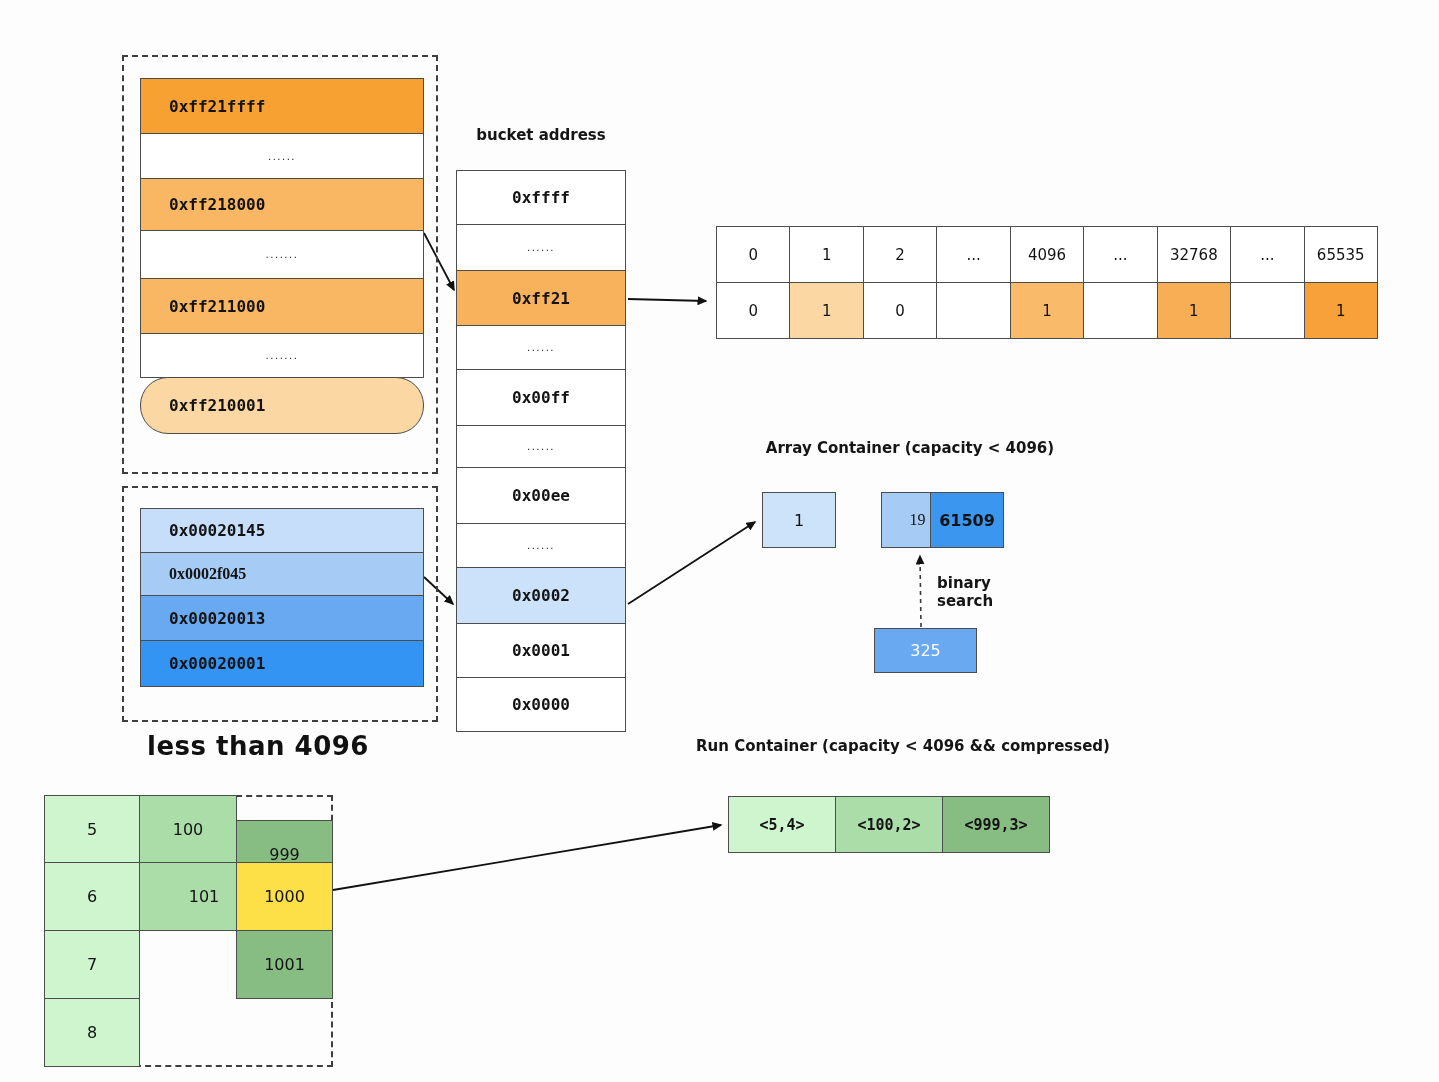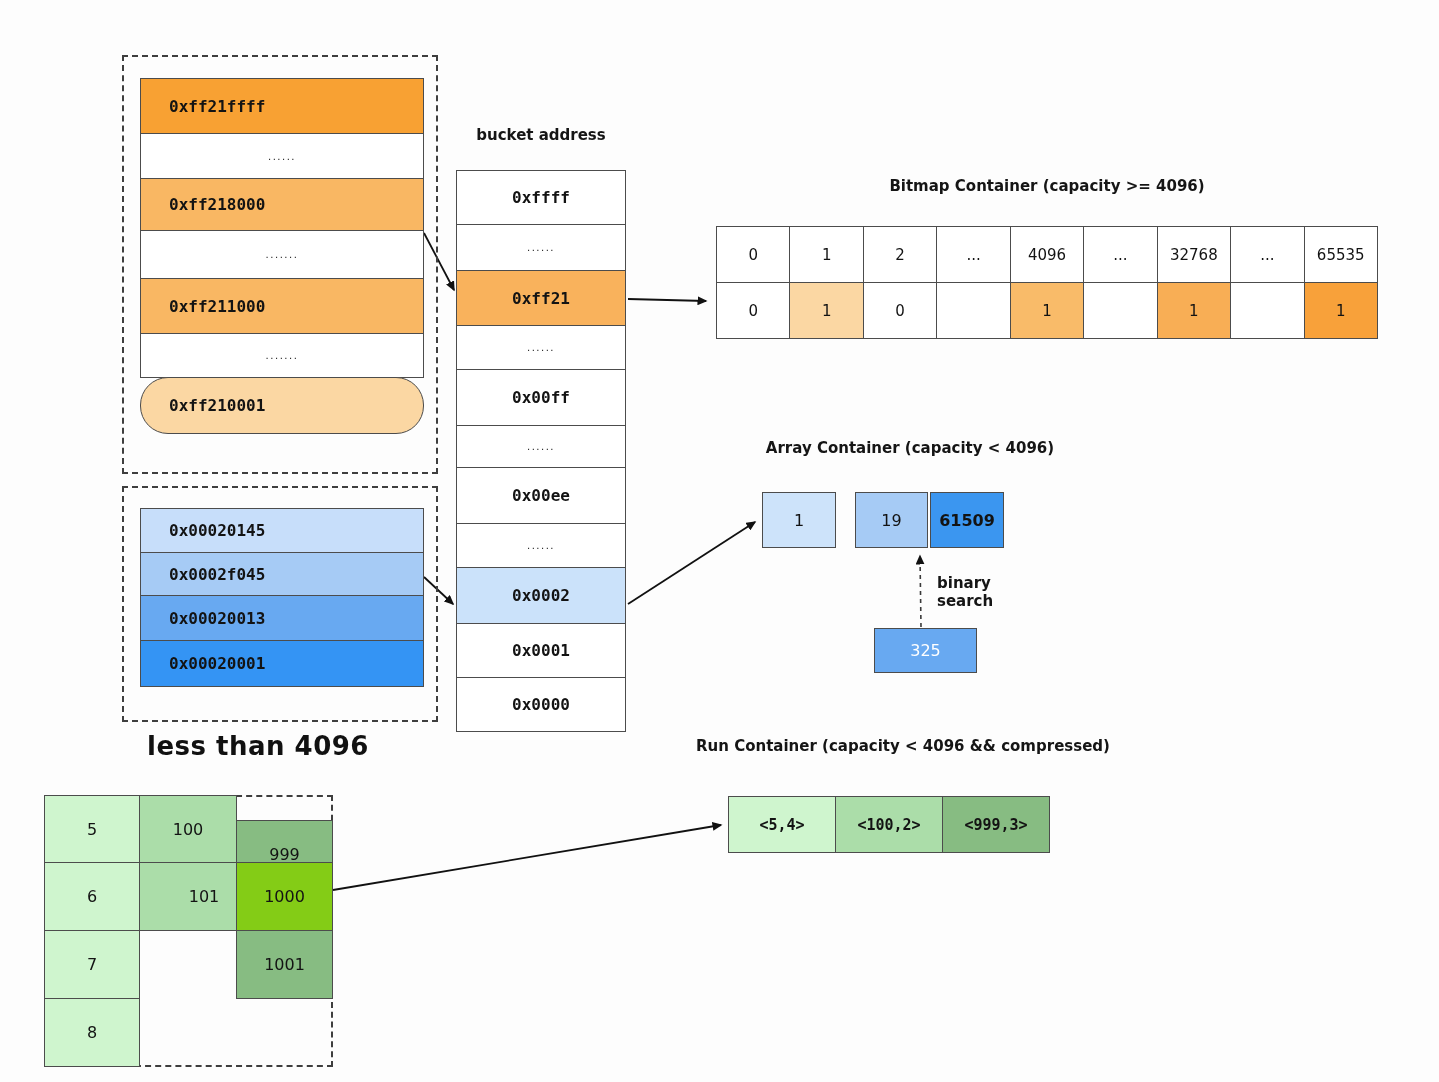"Bitmap Container (capacity >= 4096)" div.abs { html: <div>Bitmap Container (capacity &gt;= 4096)</div> -> none }
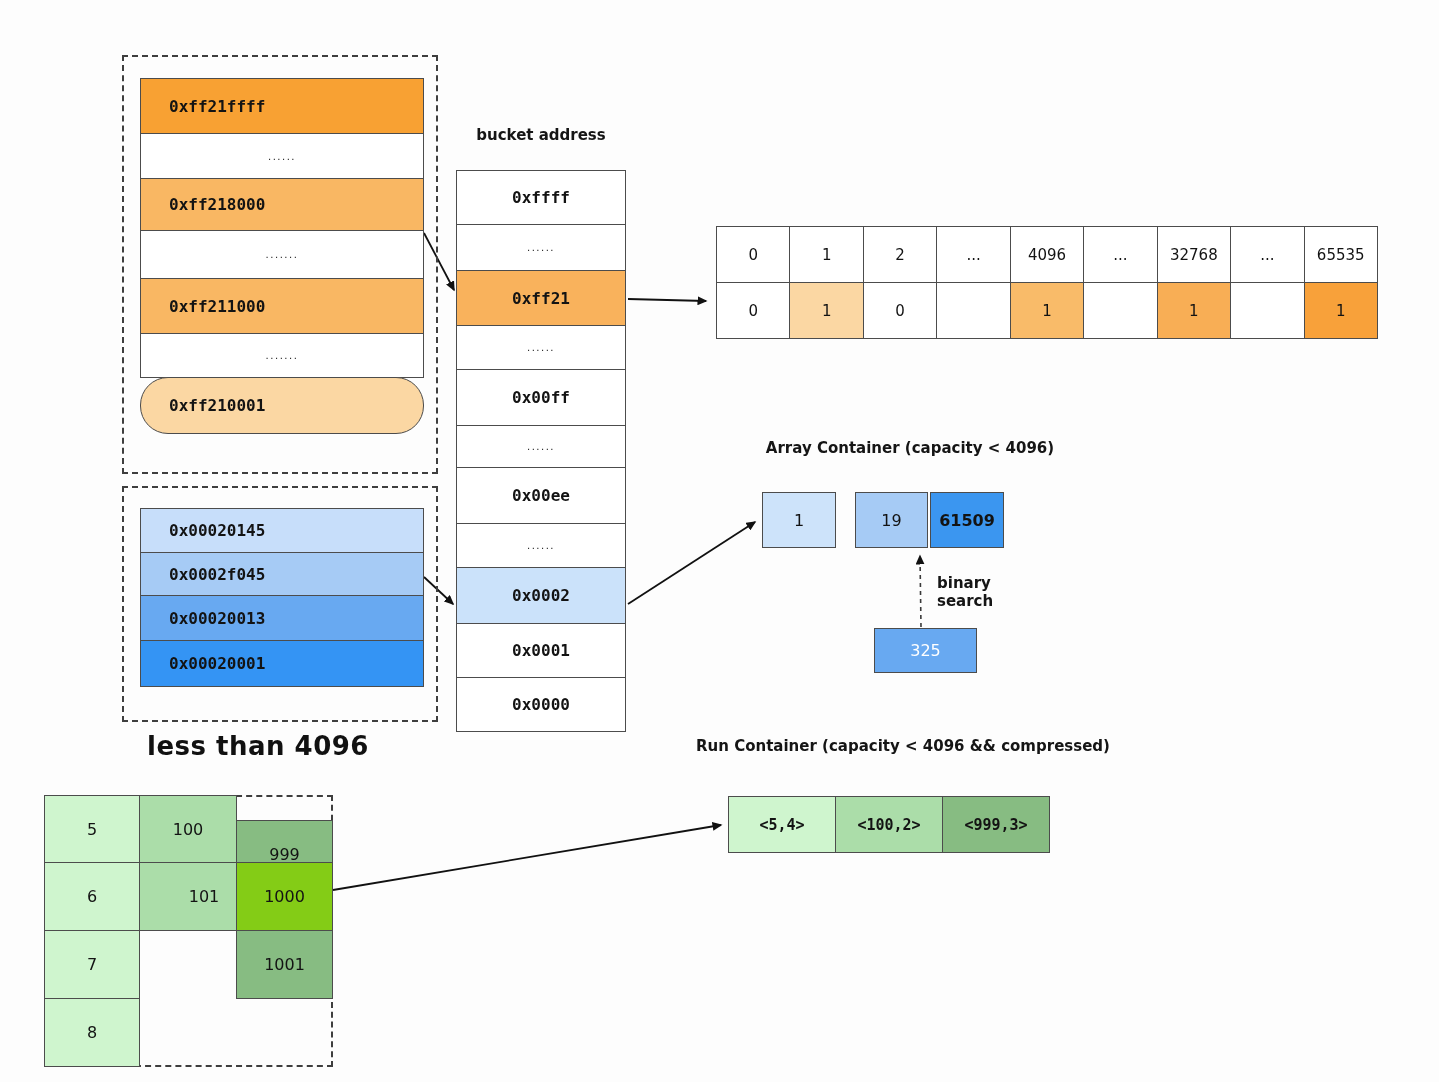"19" div.abs { font-family: none -> Liberation Serif, serif; left: 855px -> 881px }
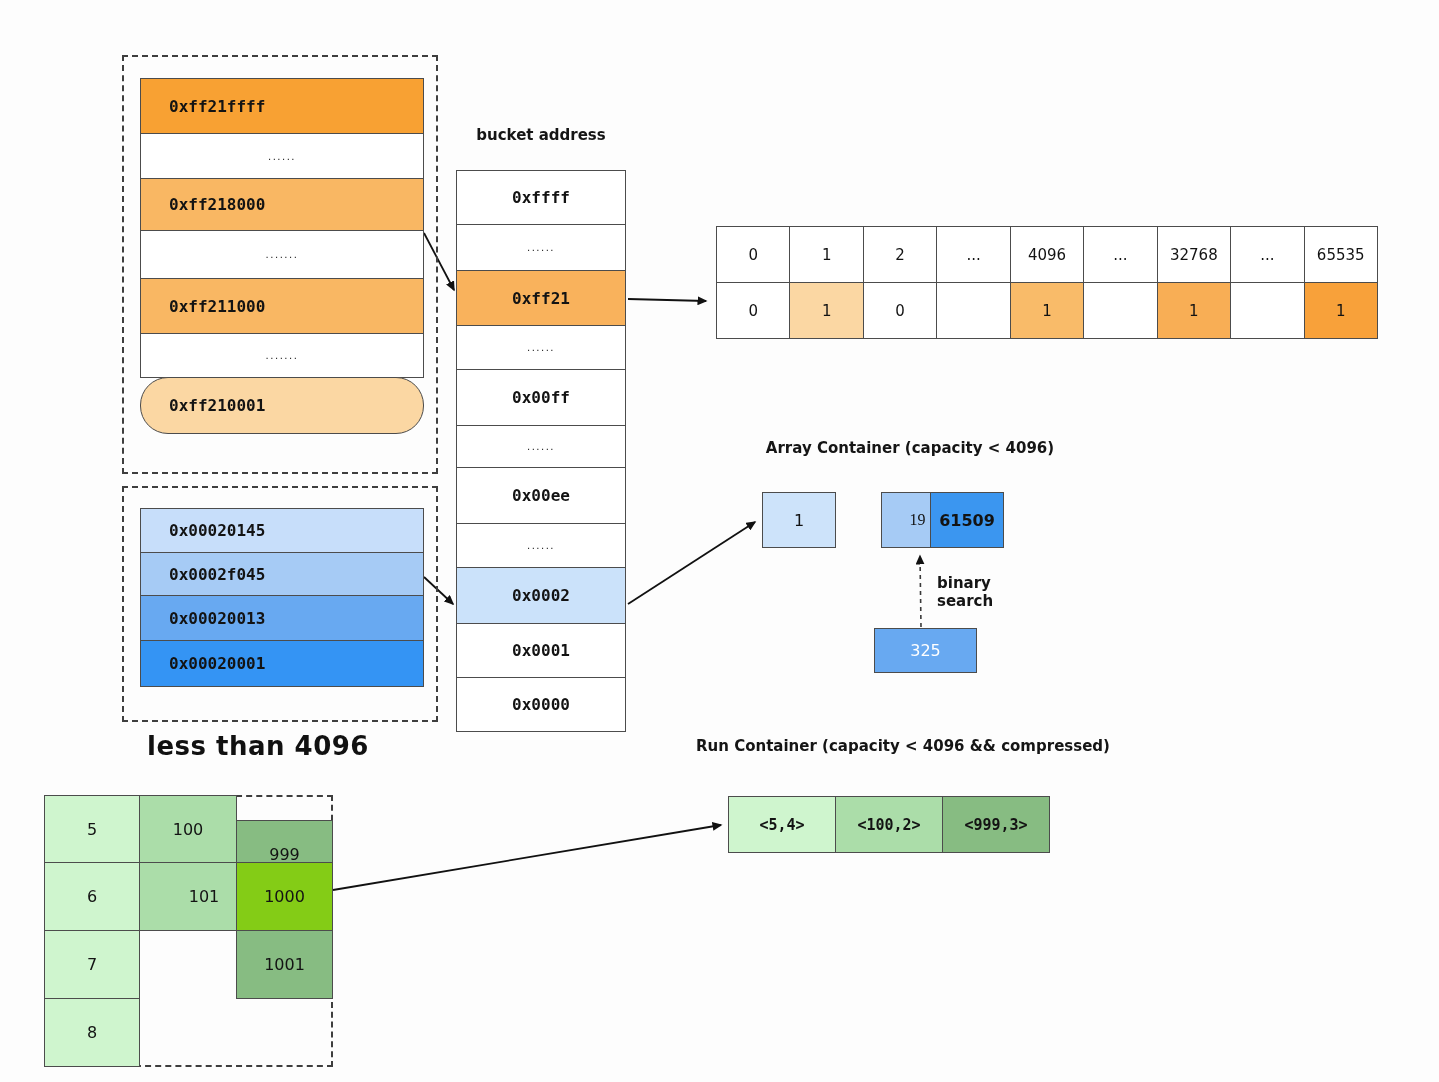"0x0002f045" div.cell { font-family: none -> Liberation Serif, serif }
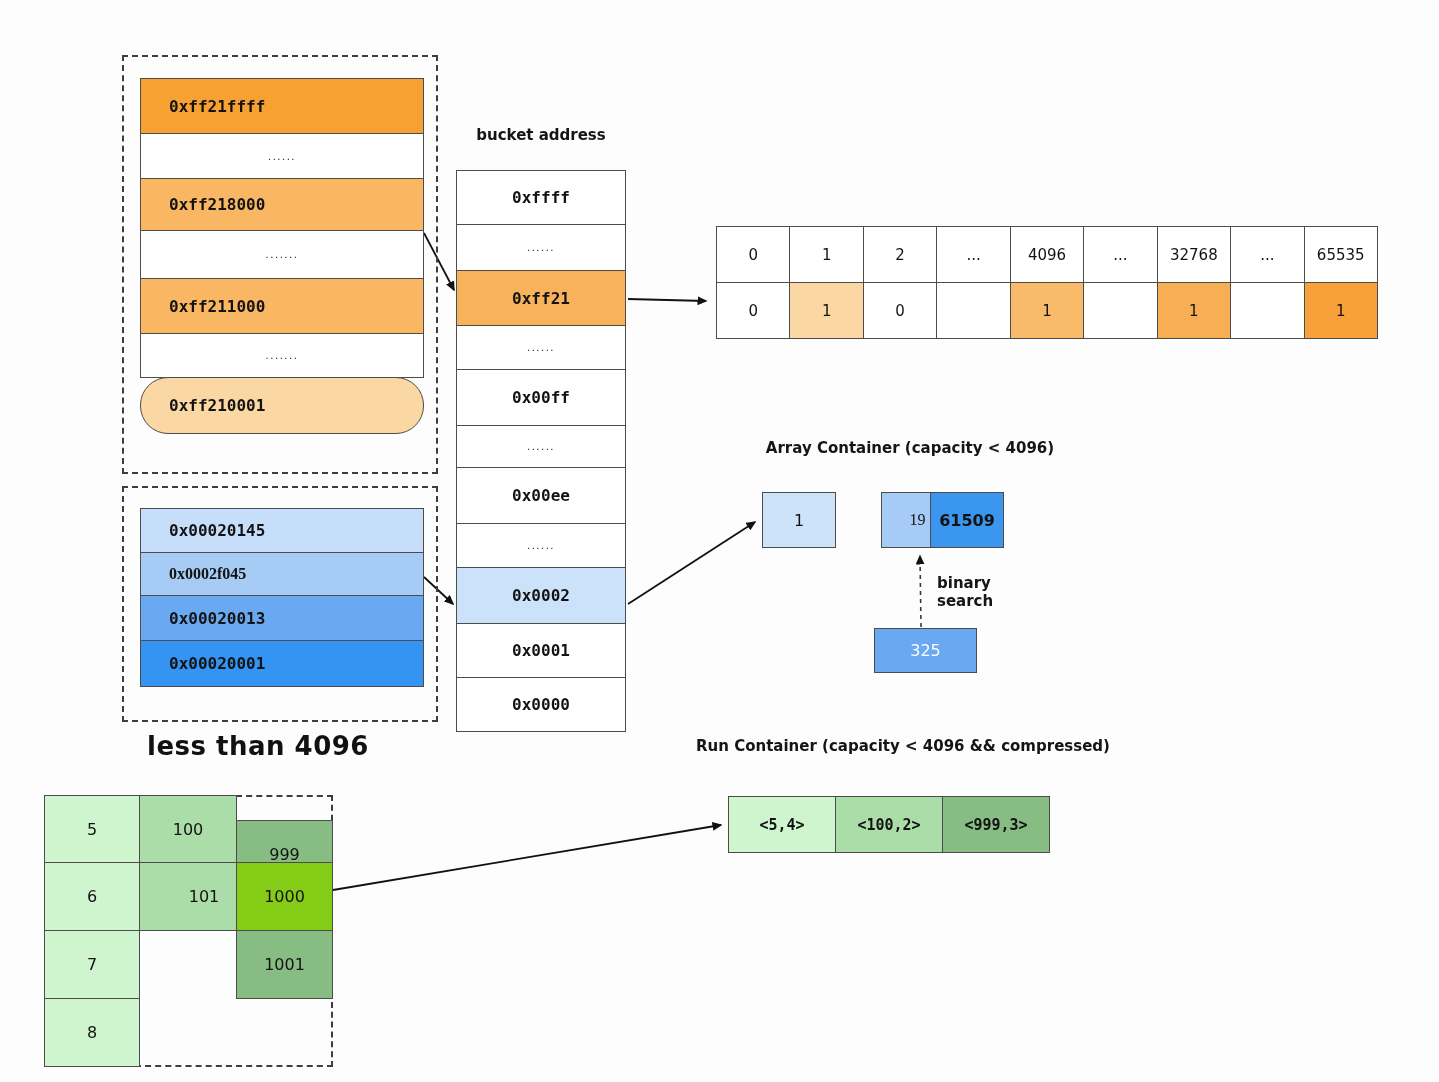"1000" div.abs { background: #84cc16 -> #fde047 }
